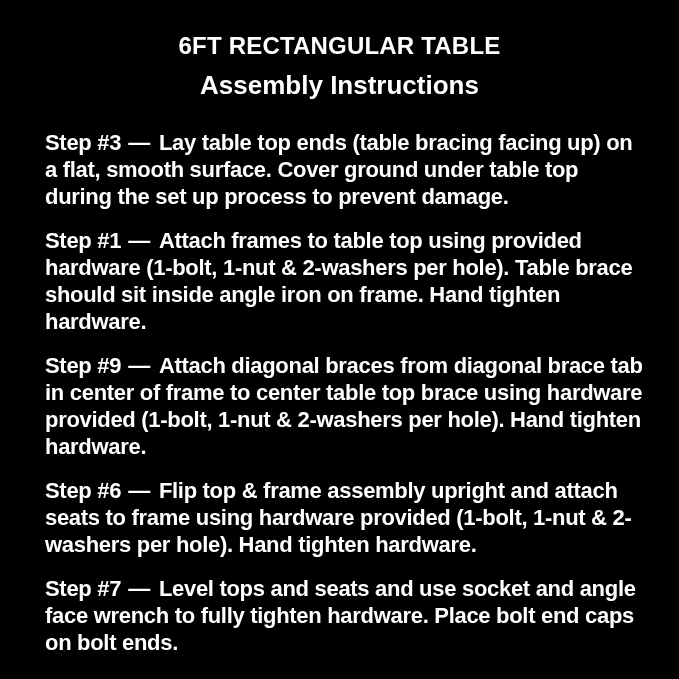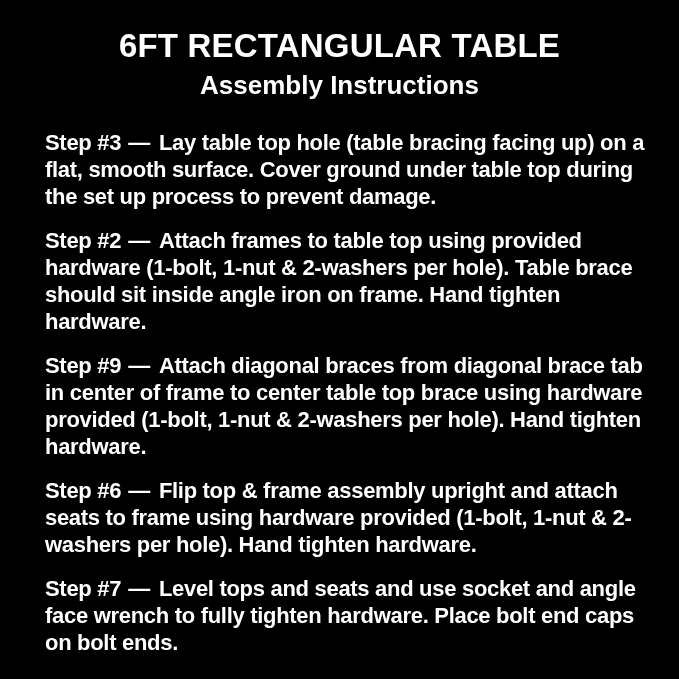"6FT RECTANGULAR TABLE" .title { font-size: 33px -> 24px }
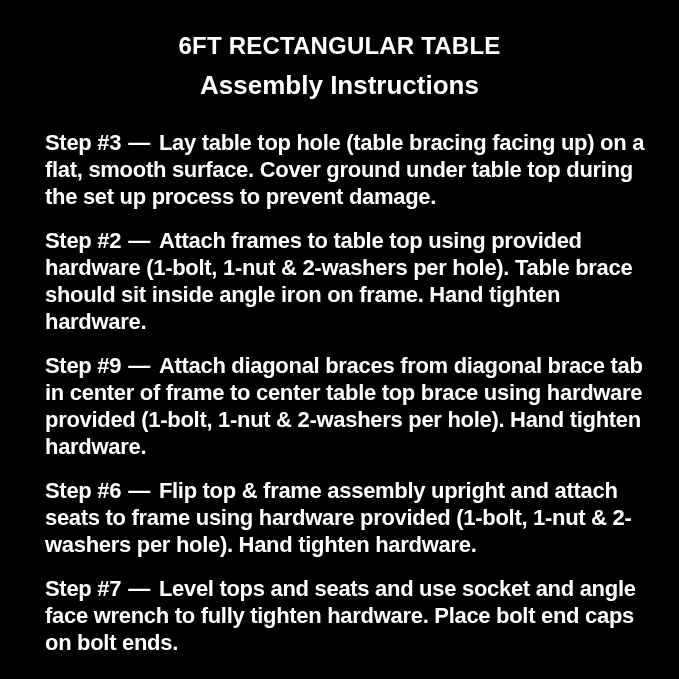"Lay table top hole (table" span { text: hole -> ends }
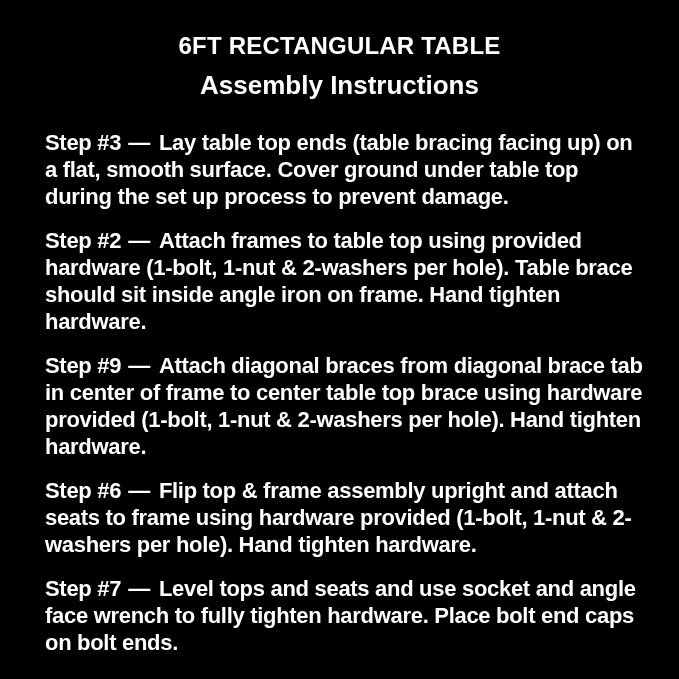"Step #2" span { text: 2 -> 1 }
